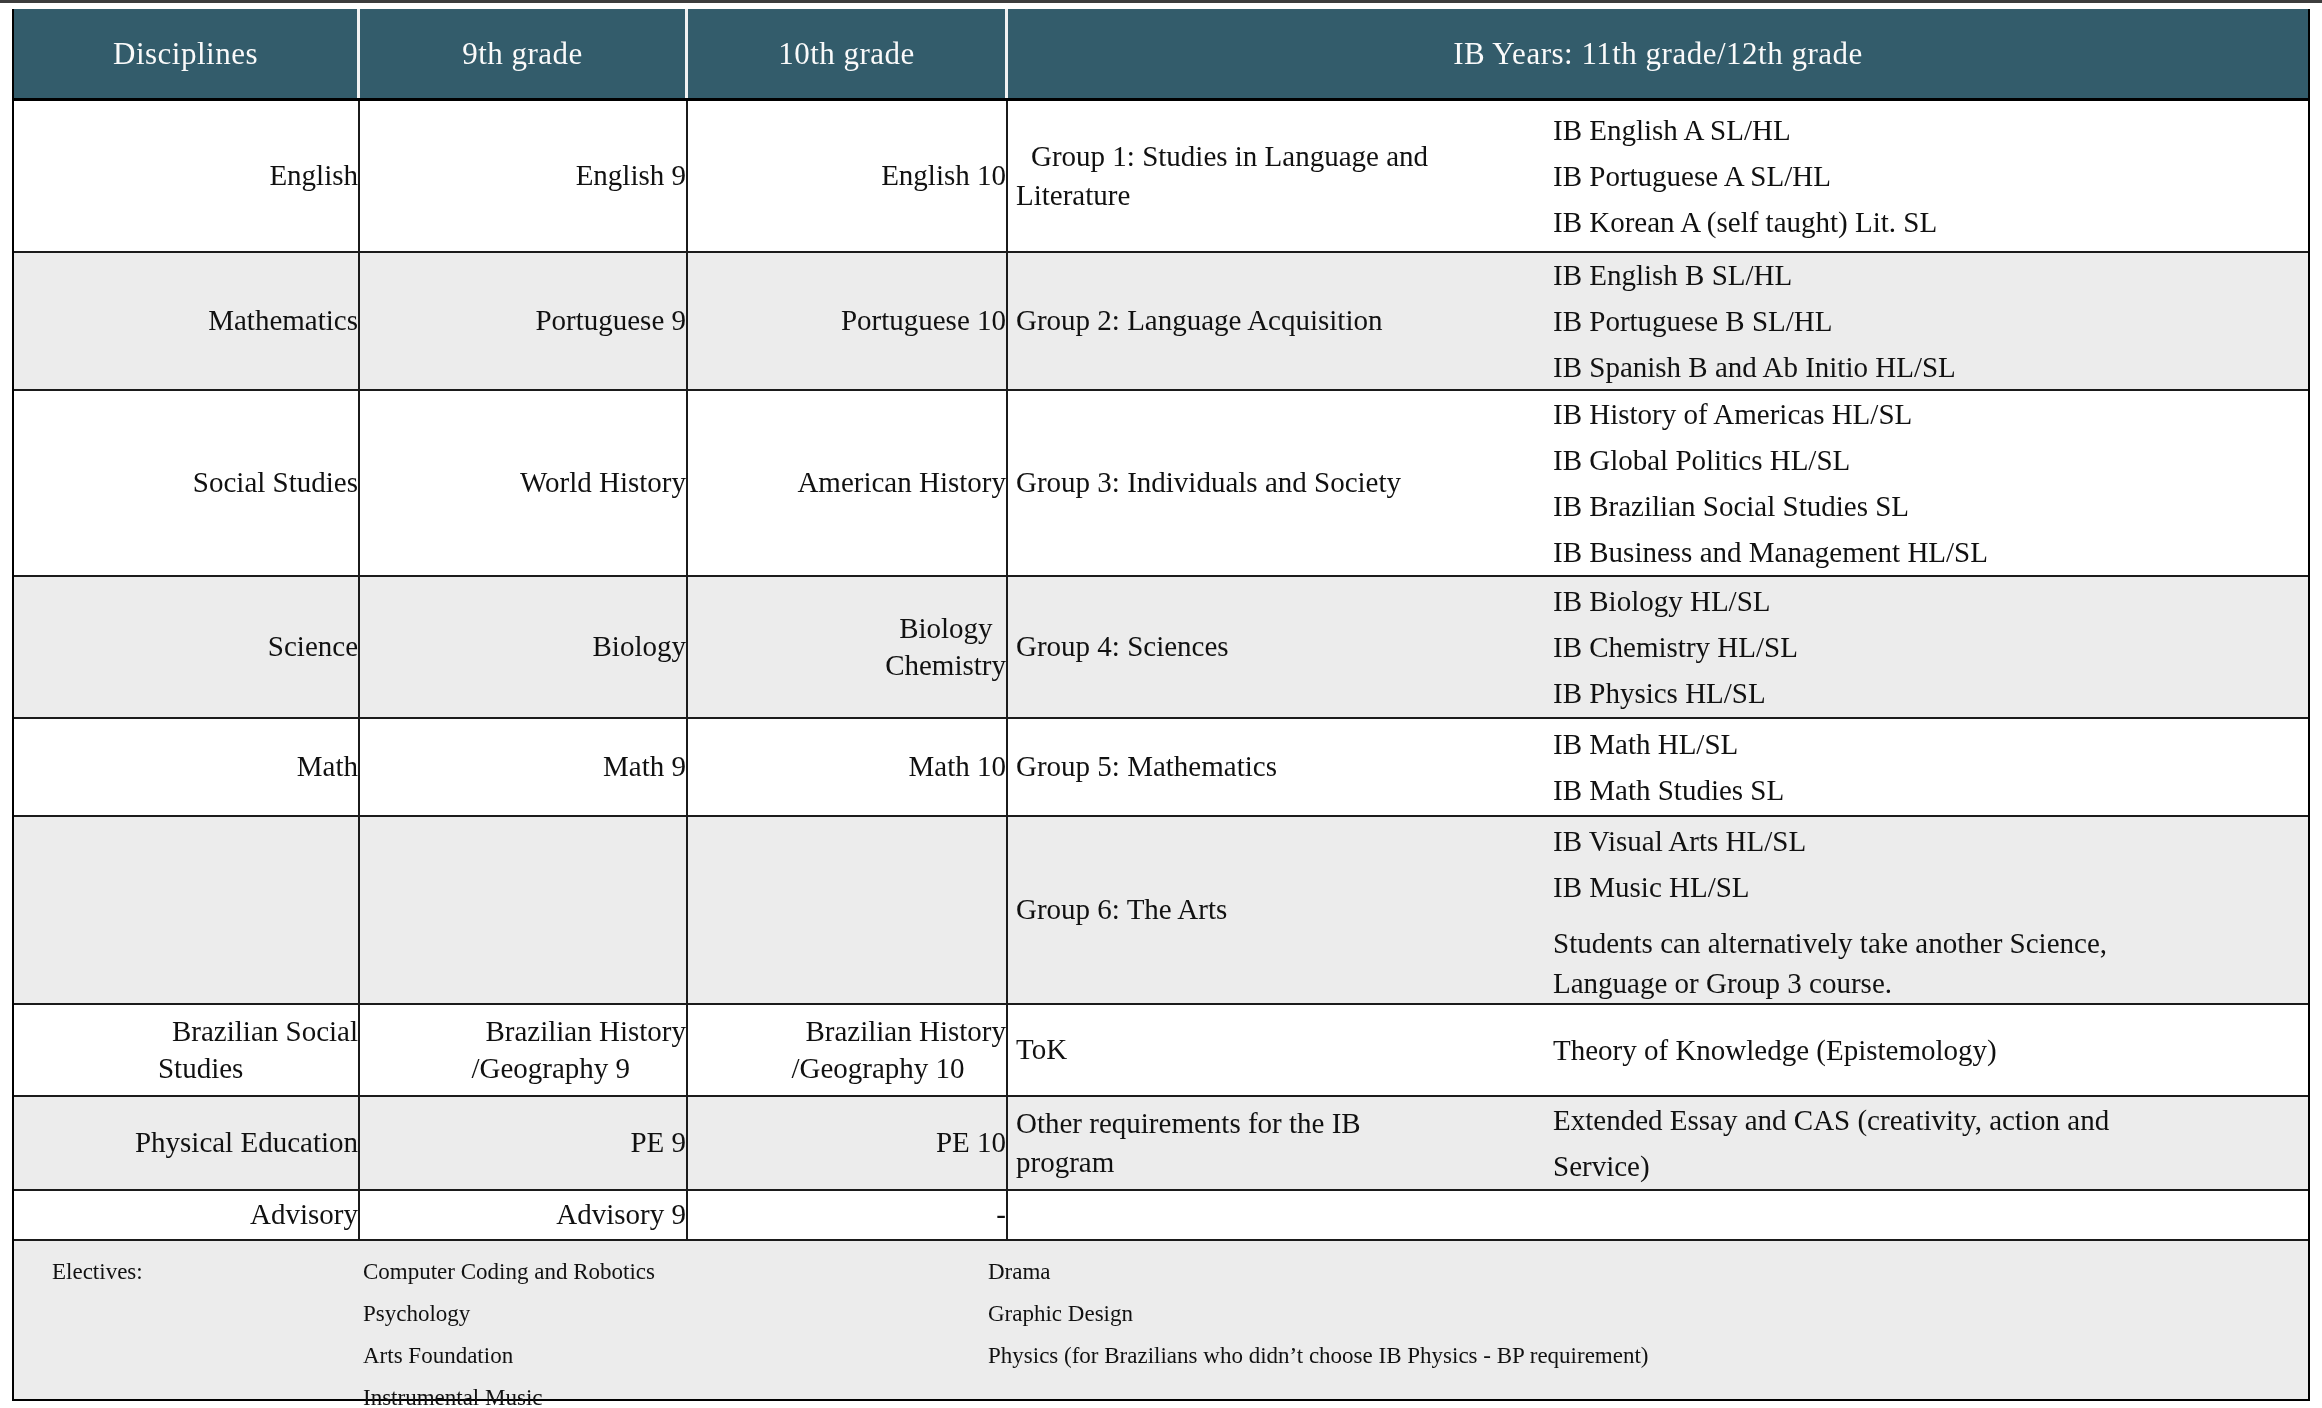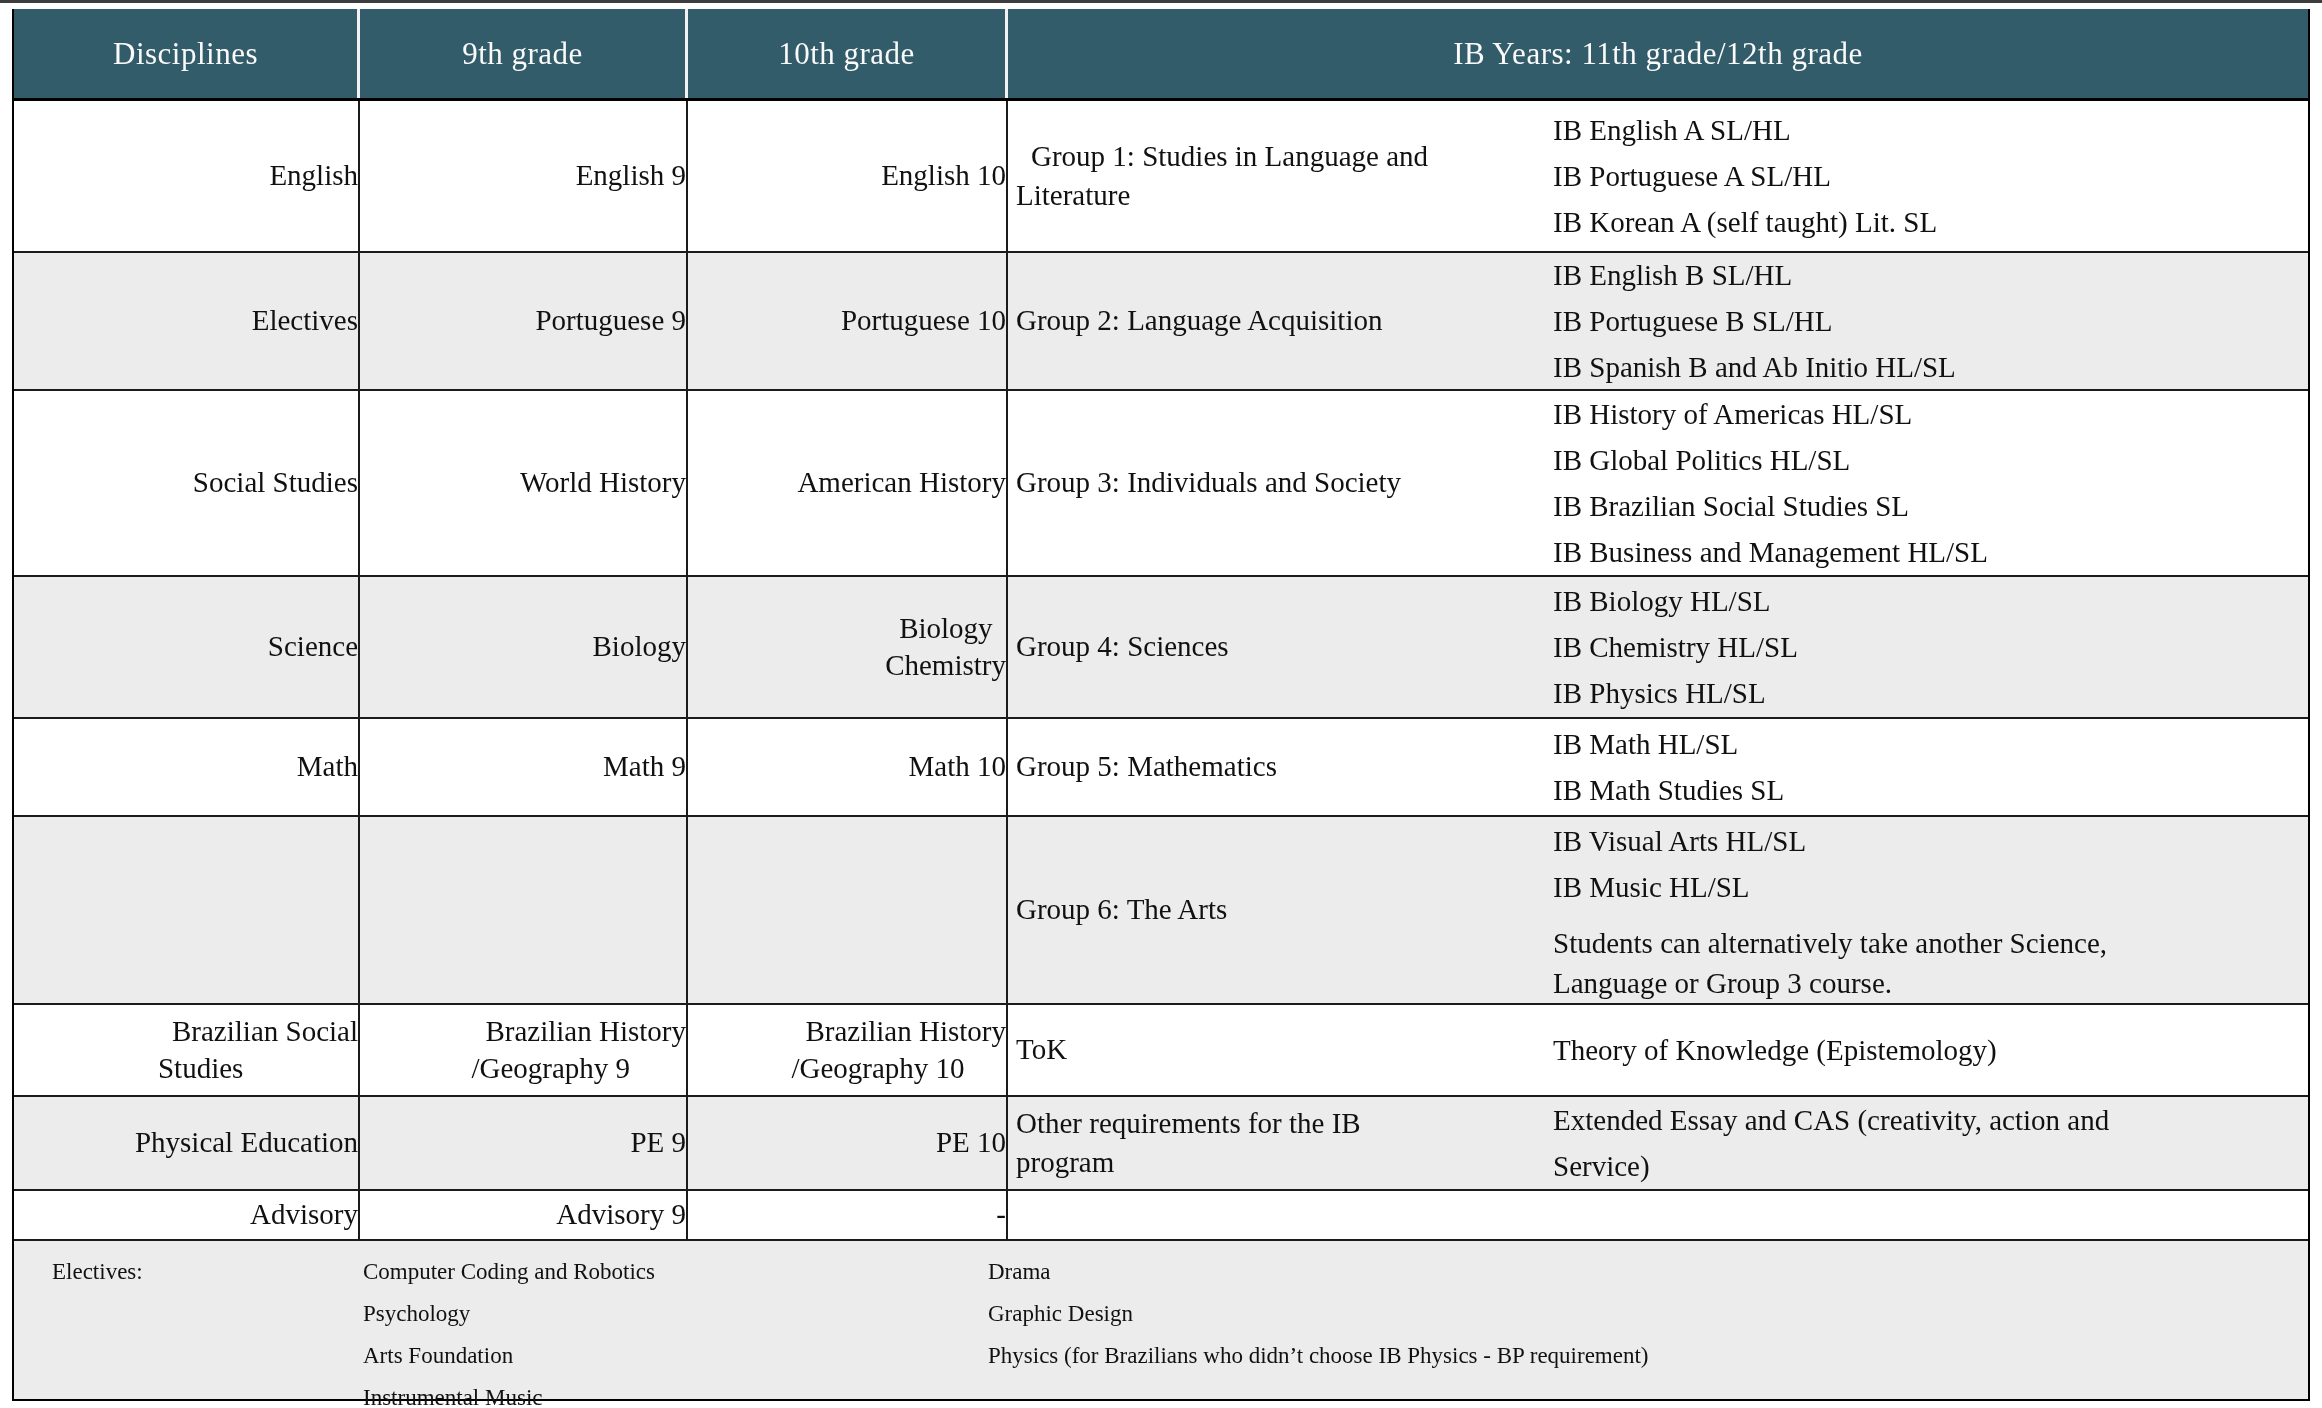"Electives" div.txt { text: Electives -> Mathematics }
